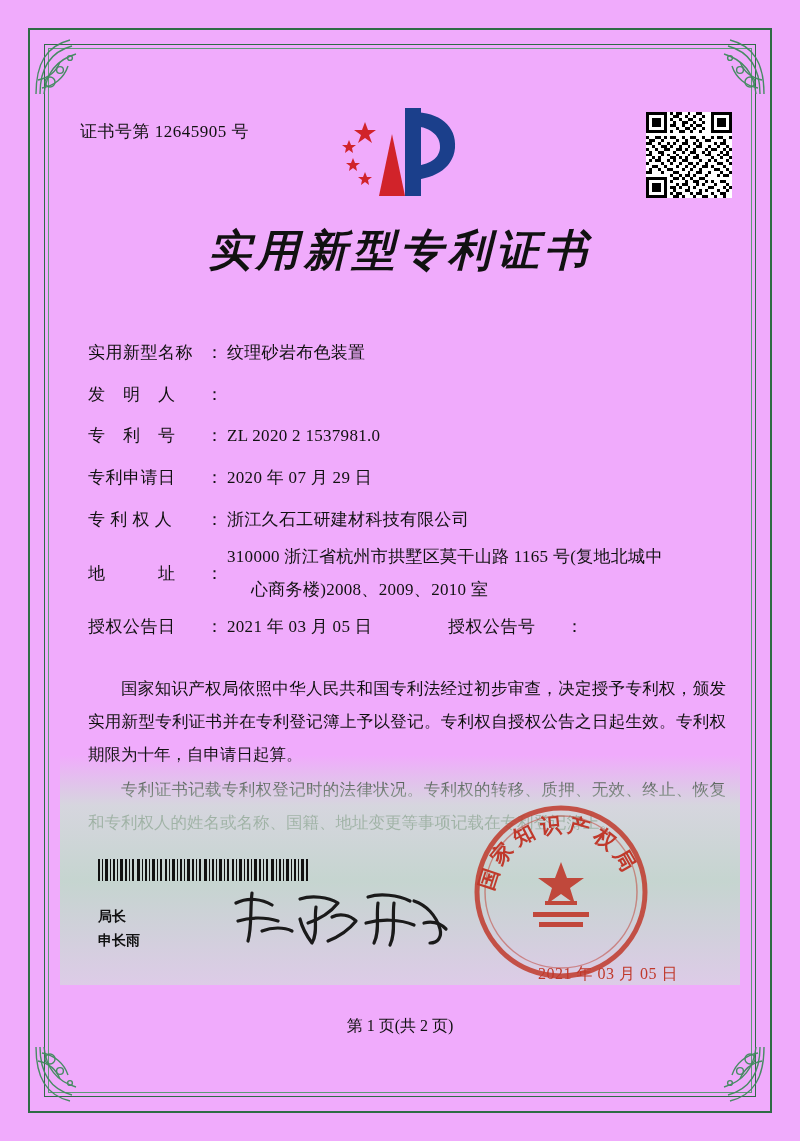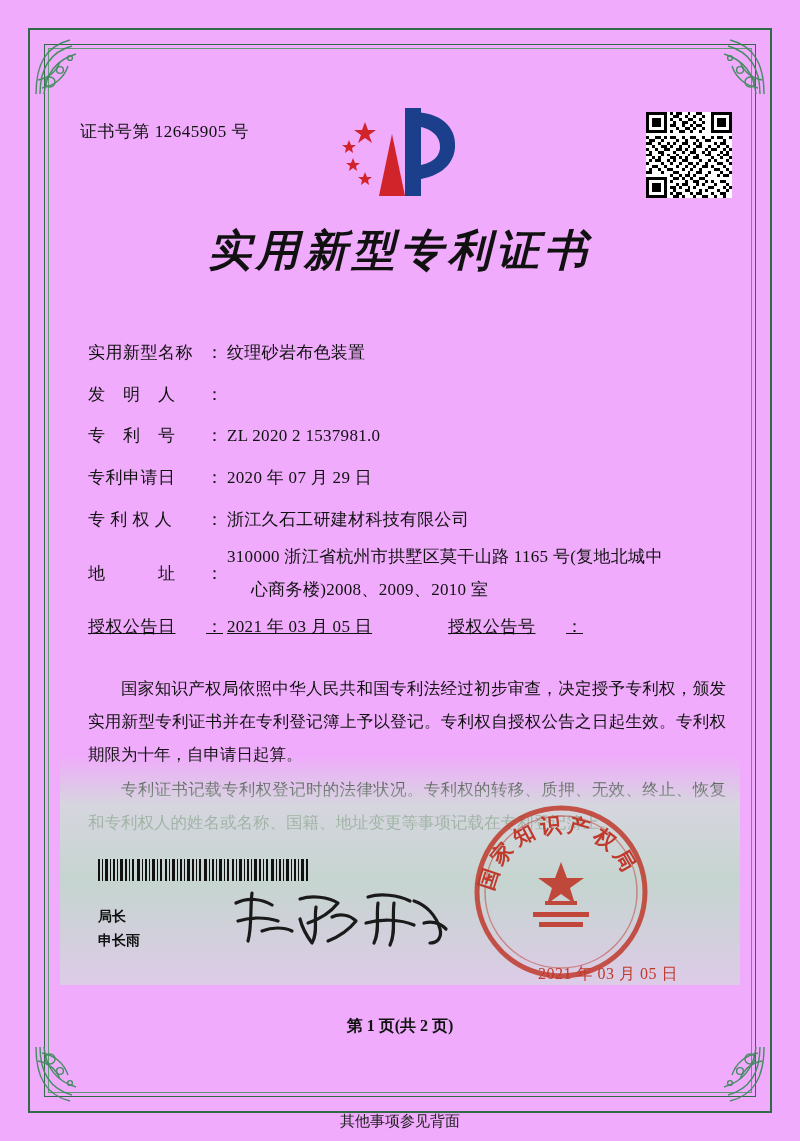"授权公告日" .two-col { text-decoration: underline -> none }
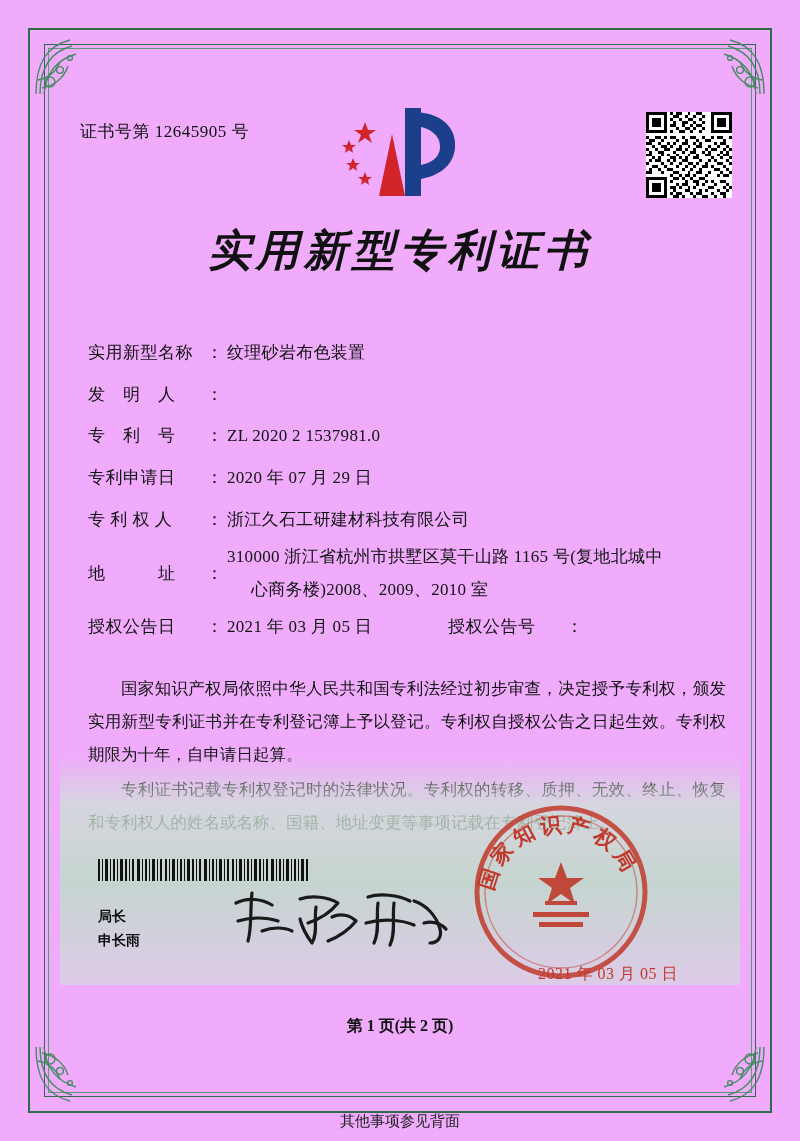"第 1 页(共 2 页)" .page-no { font-weight: bold -> none }
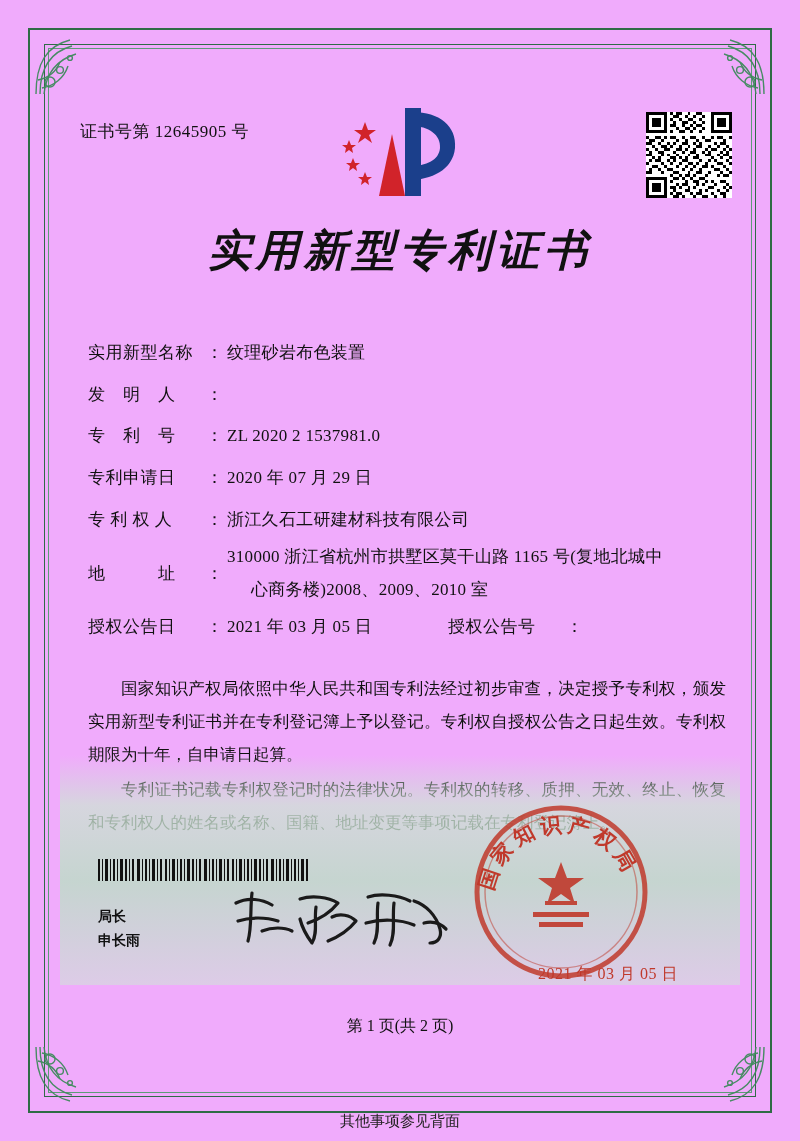"其他事项参见背面" div.footer-note { html: <div>其他事项参见背面</div> -> none }
